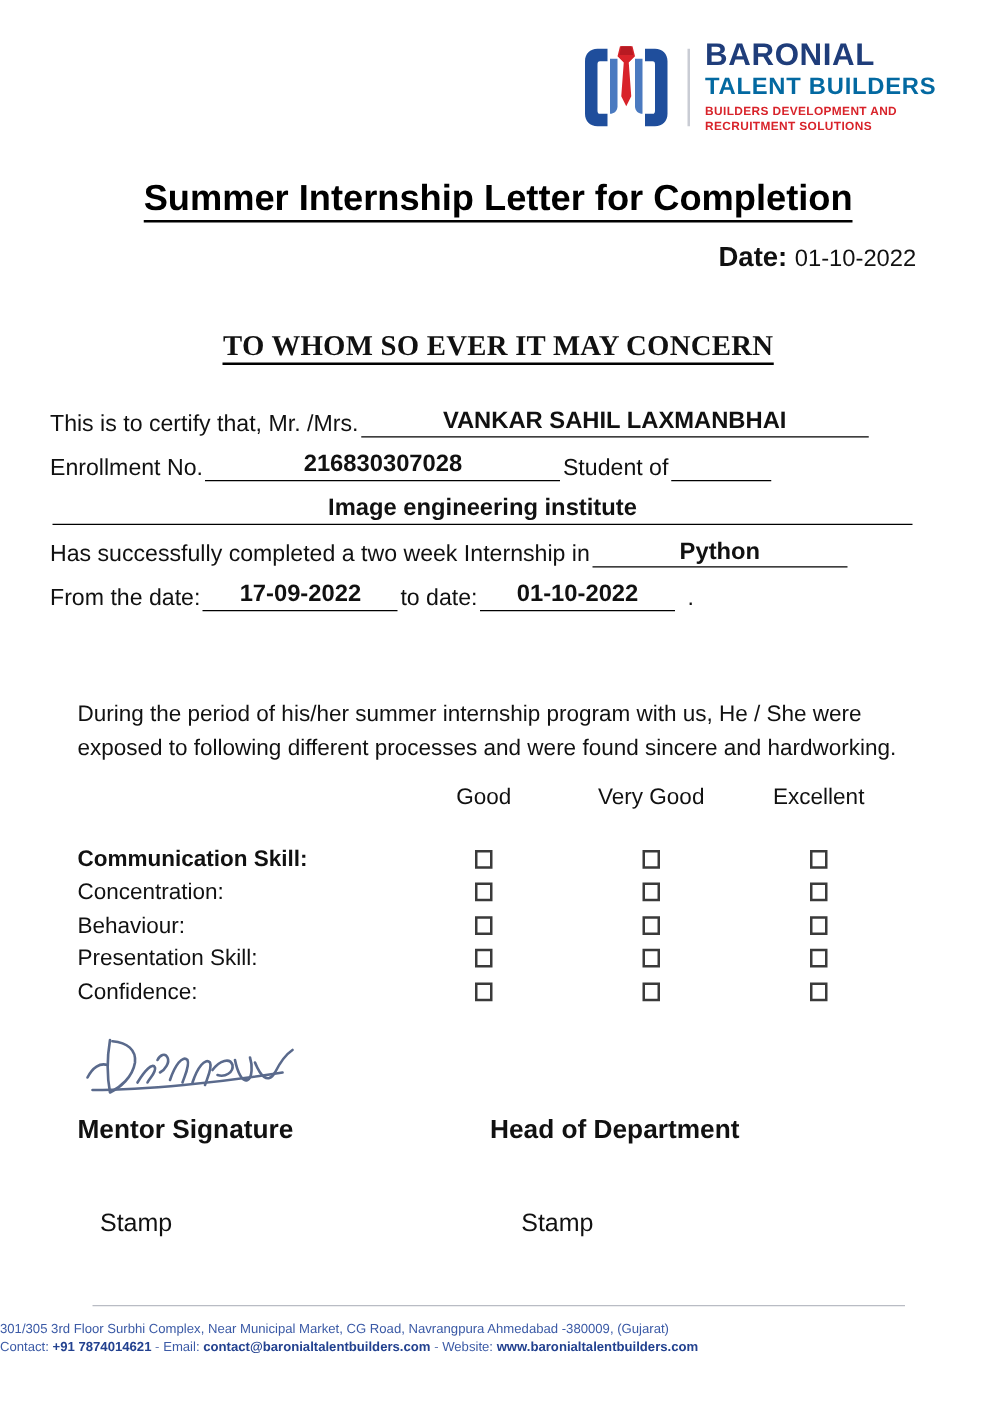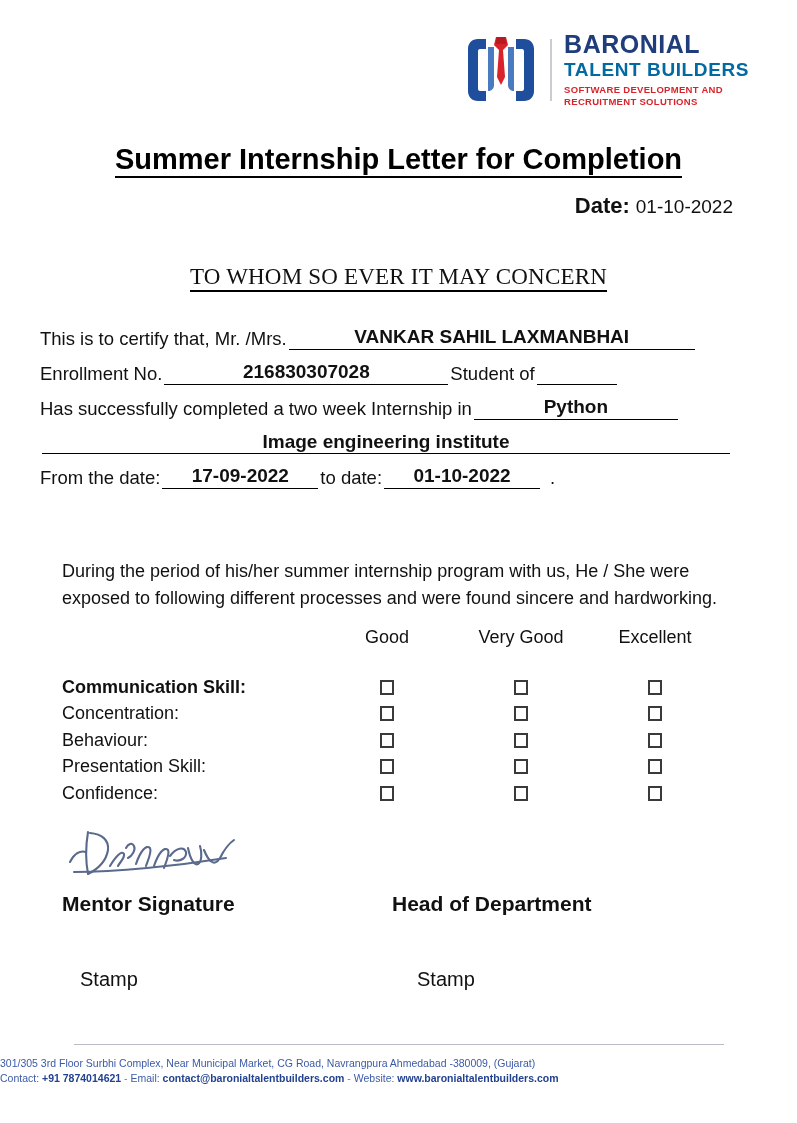"SOFTWARE DEVELOPMENT AND" div { text: SOFTWARE -> BUILDERS }
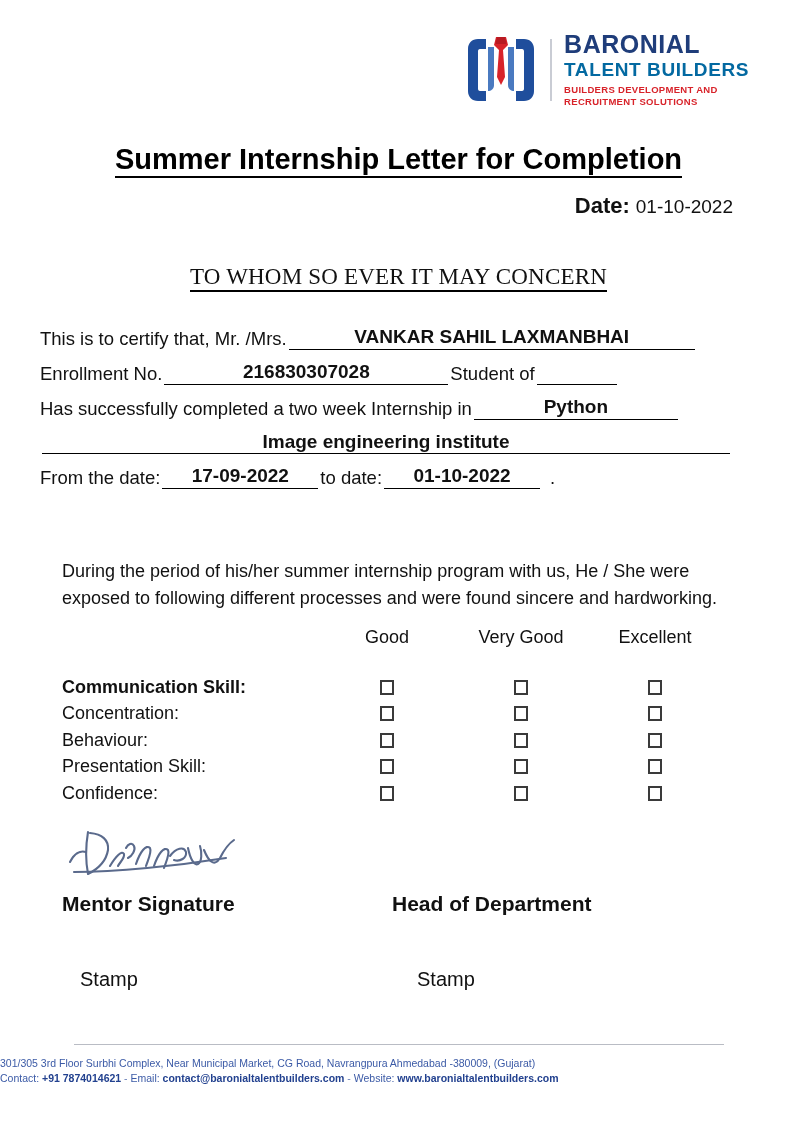"TO WHOM SO EVER IT" .concern-title { font-weight: normal -> bold }
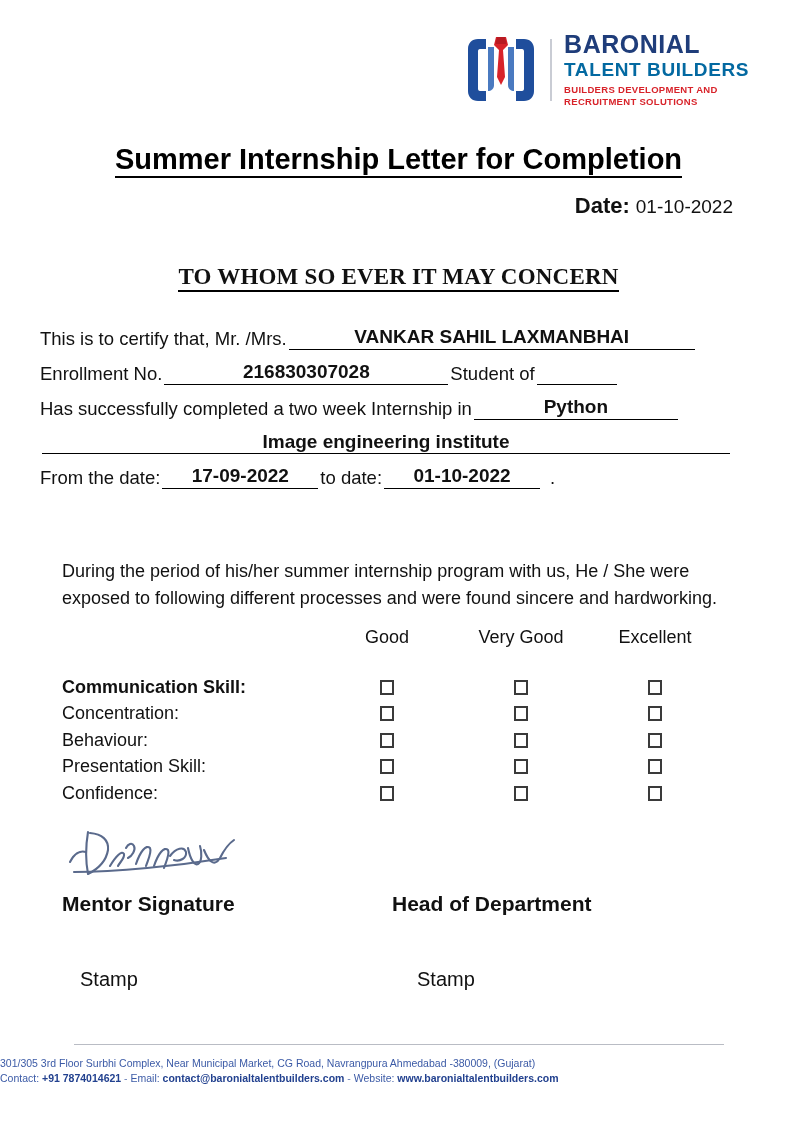"Has successfully completed a two" div.form-row { order: before "Image engineering institute" -> after "Image engineering institute" }
